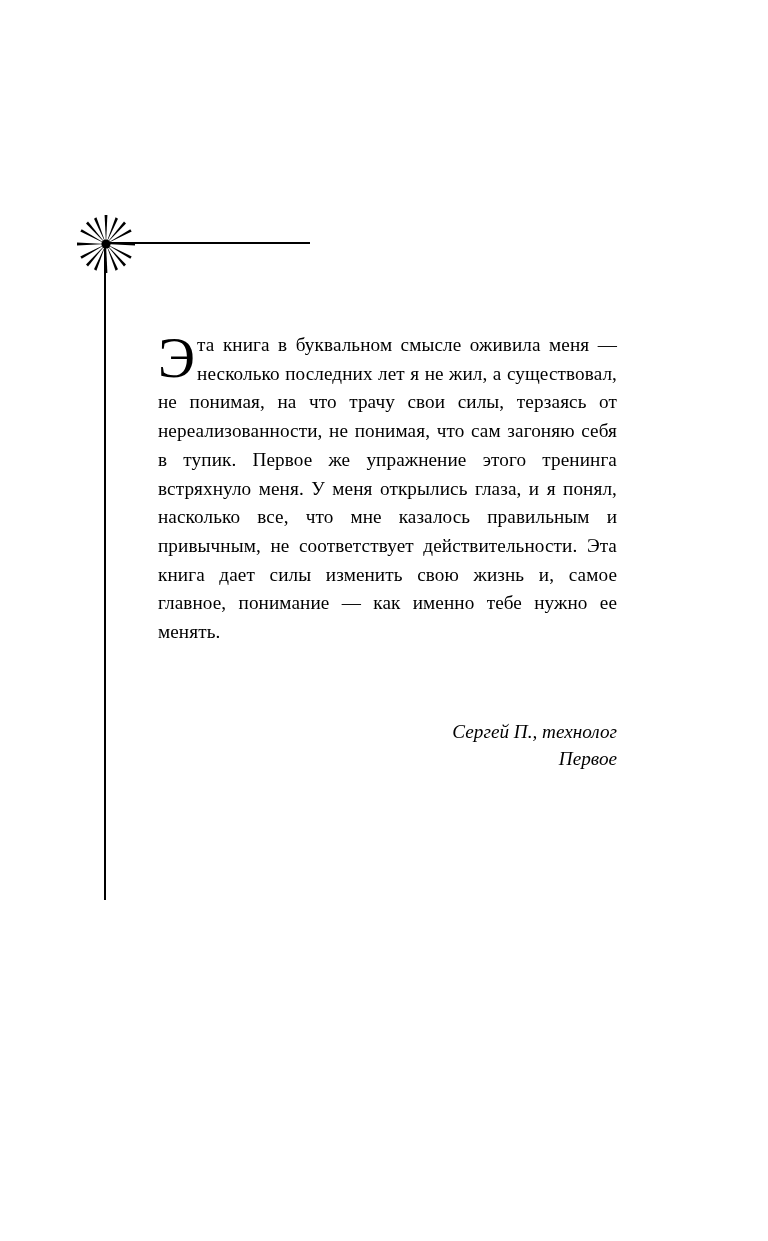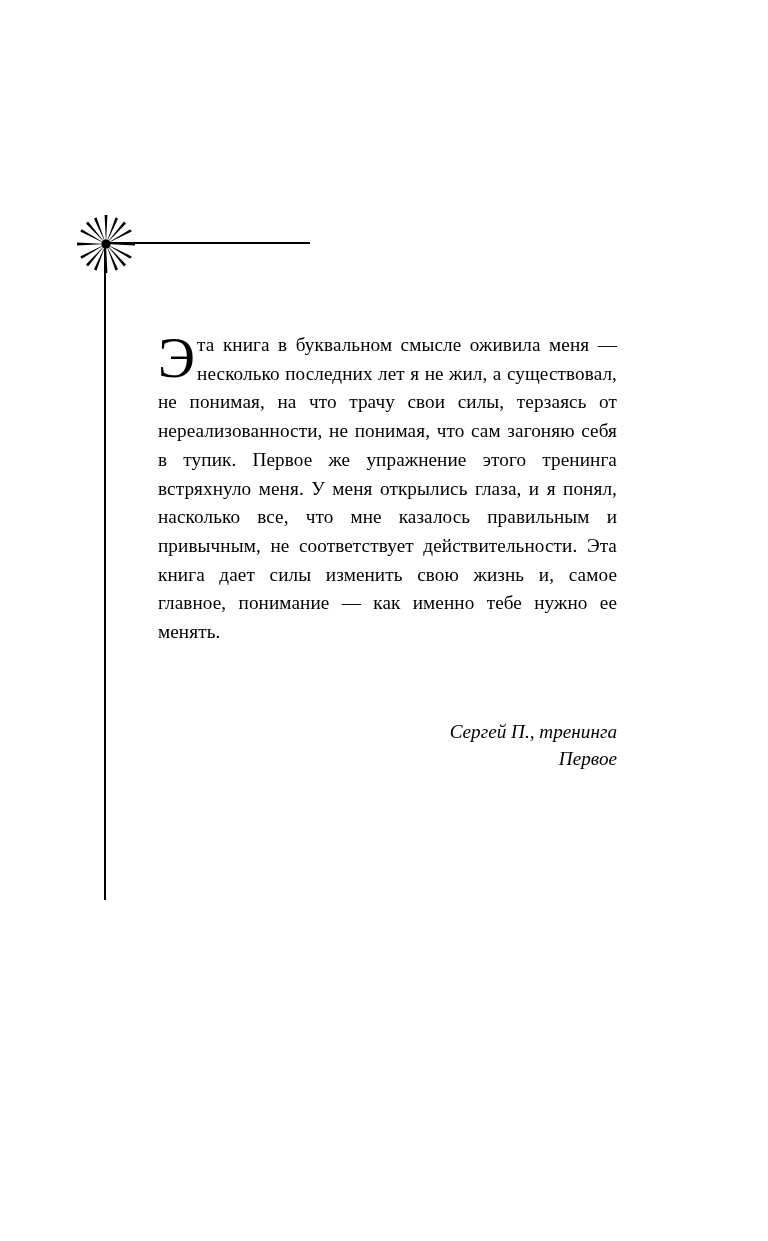"Сергей П., тренинга" div { text: тренинга -> технолог }
